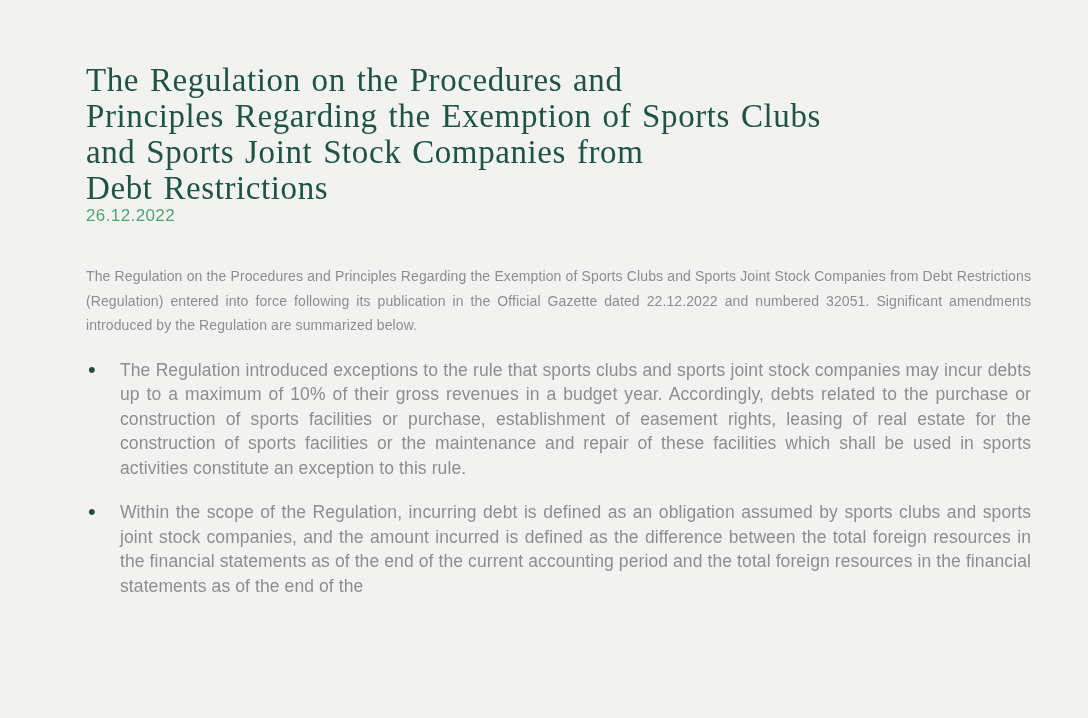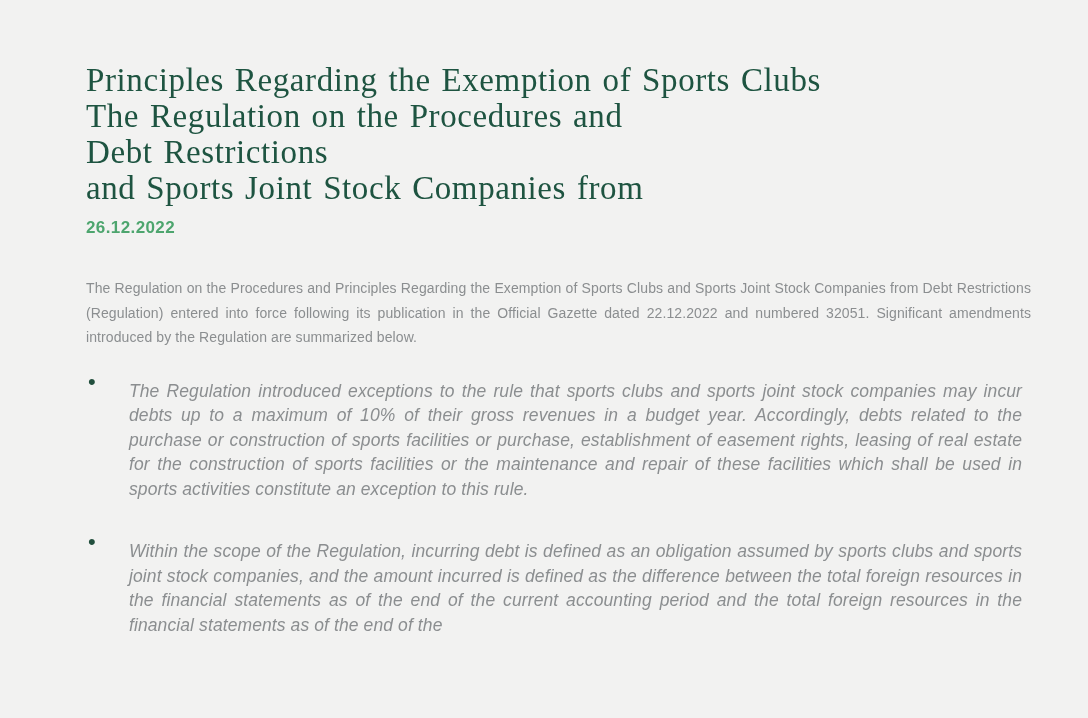"Principles Regarding the Exemption of" span.title-line { order: before "The Regulation on the Procedures and" -> after "The Regulation on the Procedures and" }
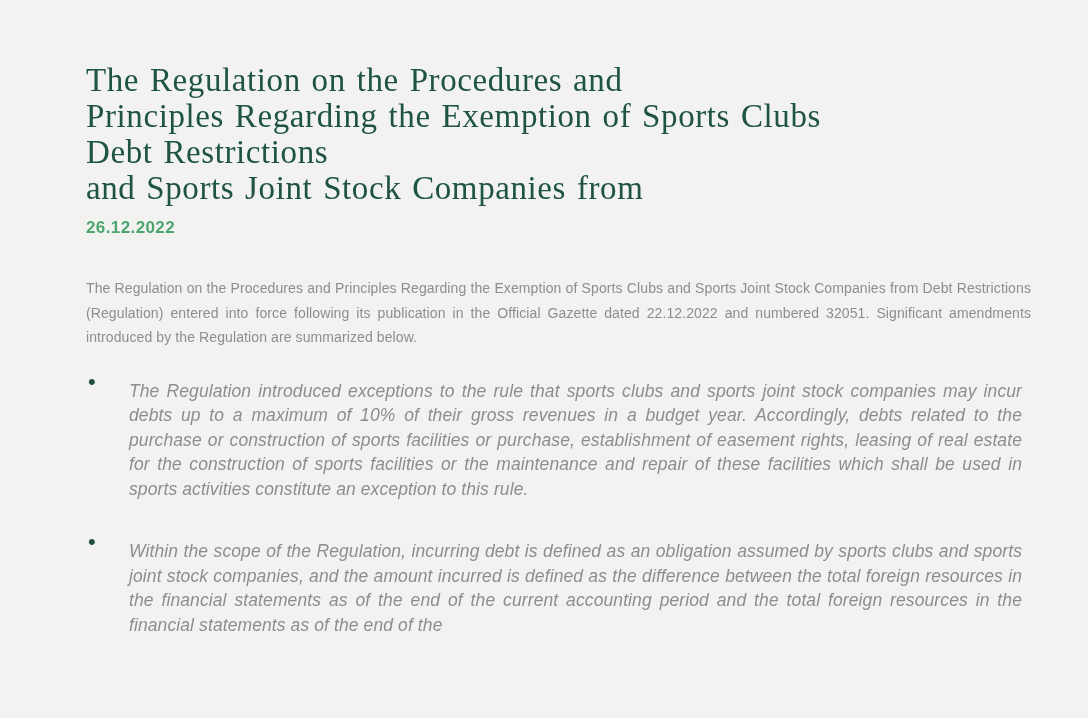"Debt Restrictions" span.title-line { order: before "and Sports Joint Stock Companies" -> after "and Sports Joint Stock Companies" }
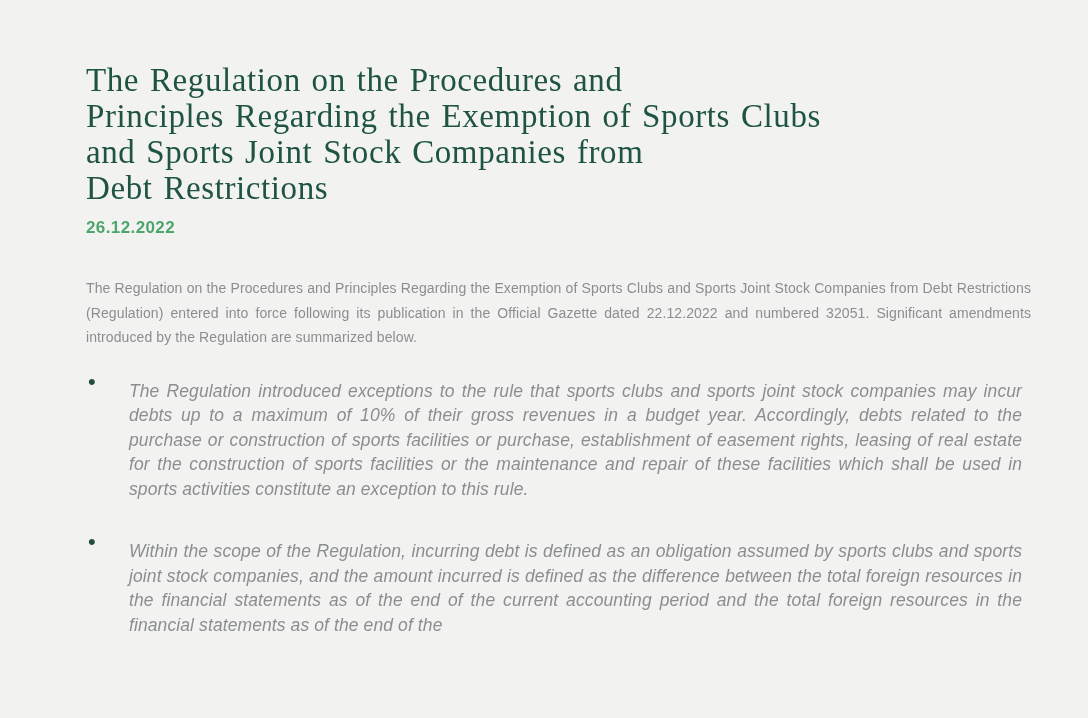"26.12.2022" .date { font-weight: 700 -> 400; margin-top: 12px -> none }
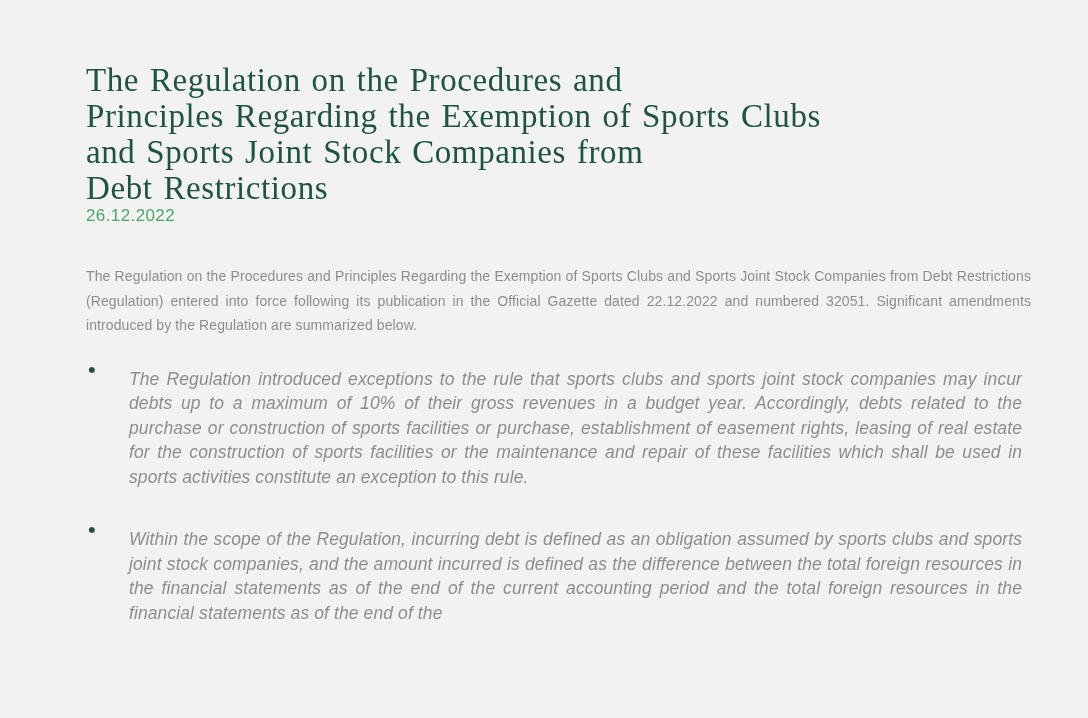"The Regulation introduced exceptions to" .bullet-text { font-style: italic -> none; margin: 9px -> 0 }
